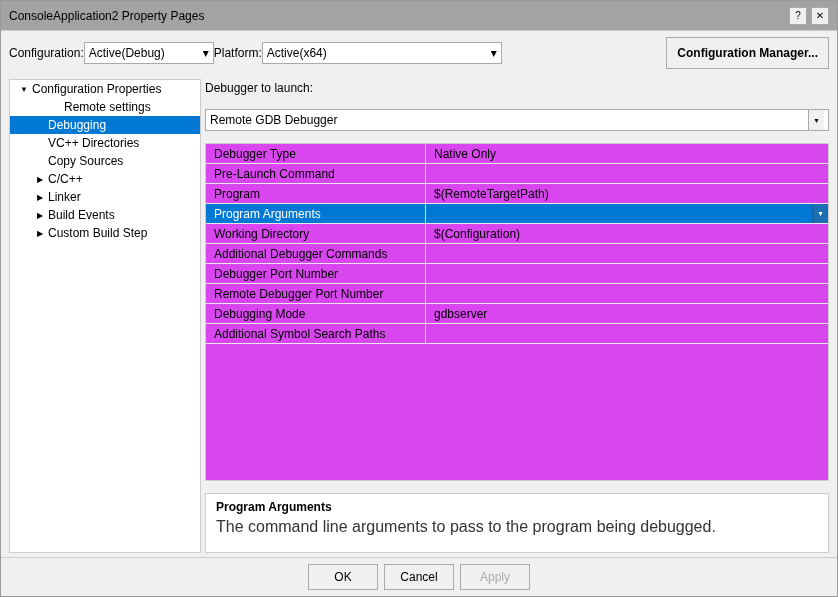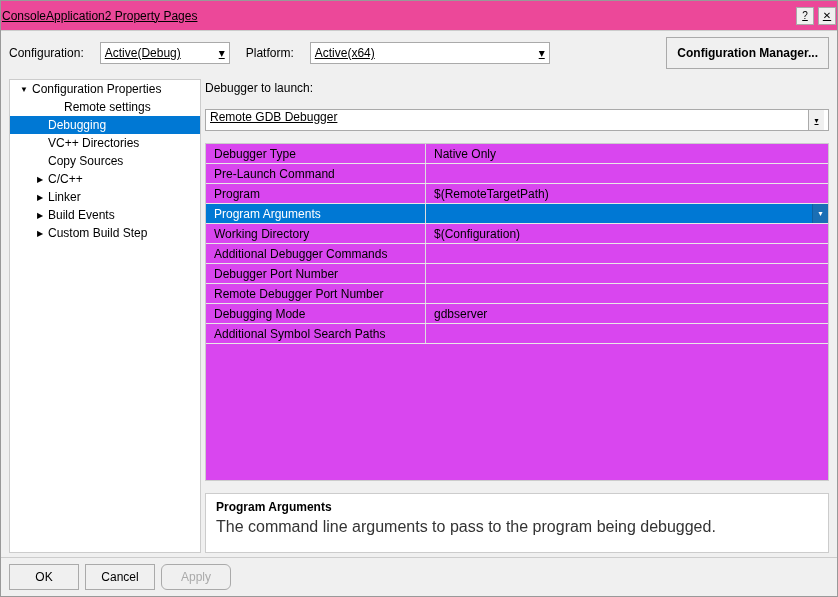"ConsoleApplication2 Property Pages" .title-bar { background: #ec4899 -> #a3a3a3; padding: 6px 1px -> 6px 8px; text-decoration: underline -> none }
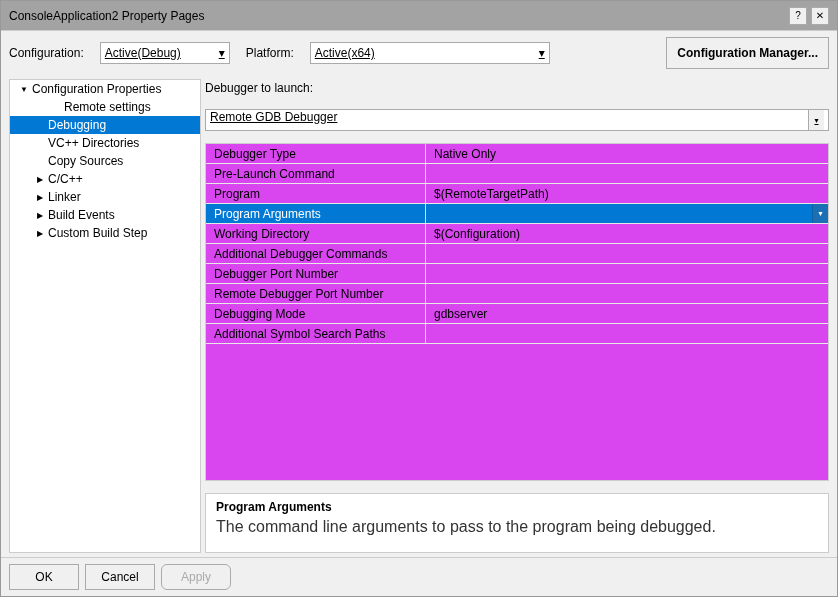"Configuration:" .config-row { gap: 16px -> 0 }
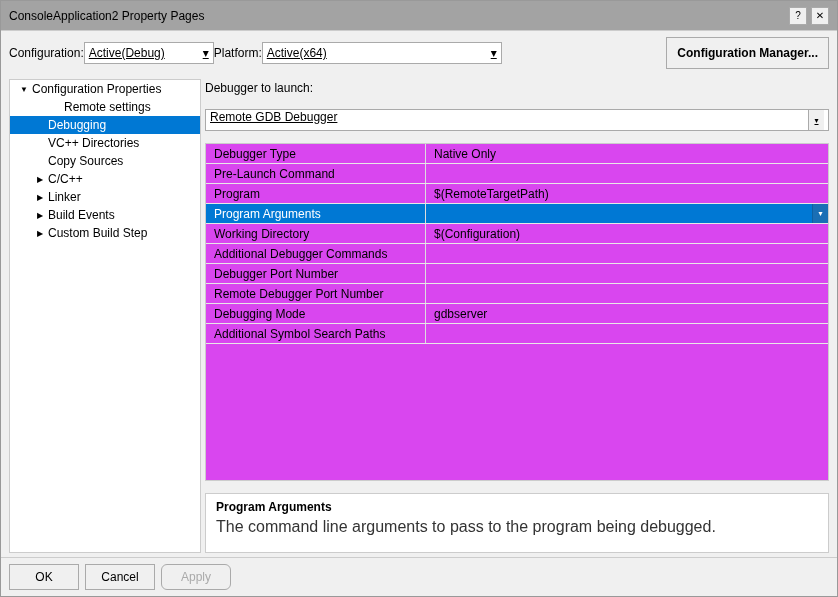"Active(Debug)" .config-select { text-decoration: underline -> none }
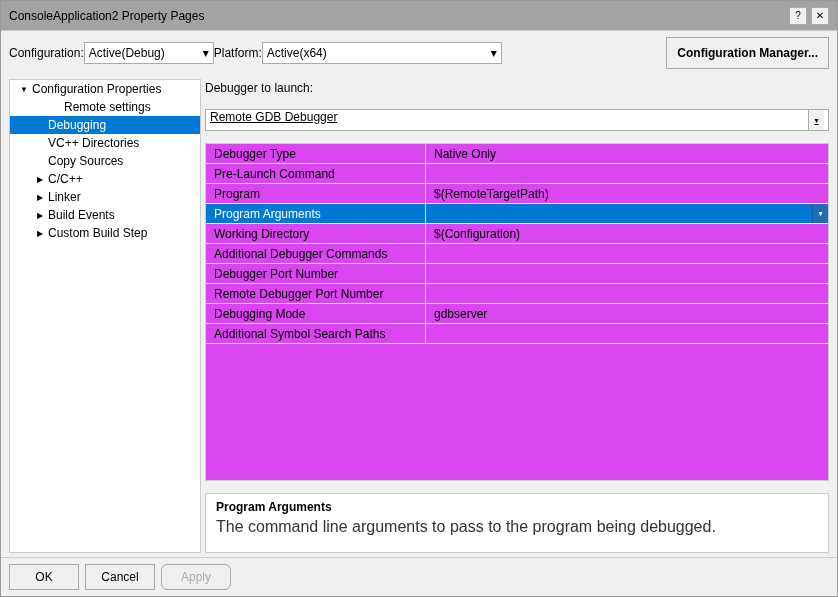"Remote GDB Debugger" .debugger-dropdown { align-items: flex-start -> center; text-decoration: underline -> none }
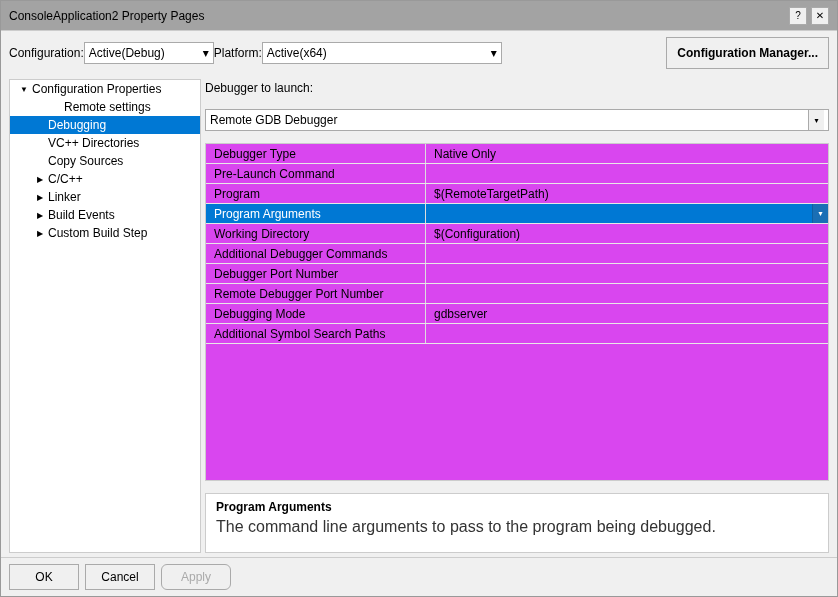"OK" .footer { justify-content: flex-start -> center }
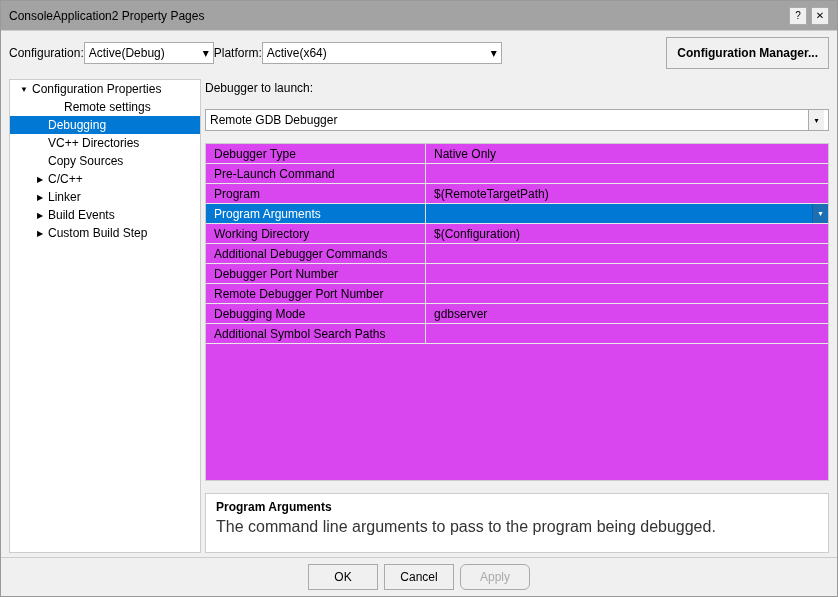"Apply" .footer-btn.disabled { border-radius: 6px -> none }
